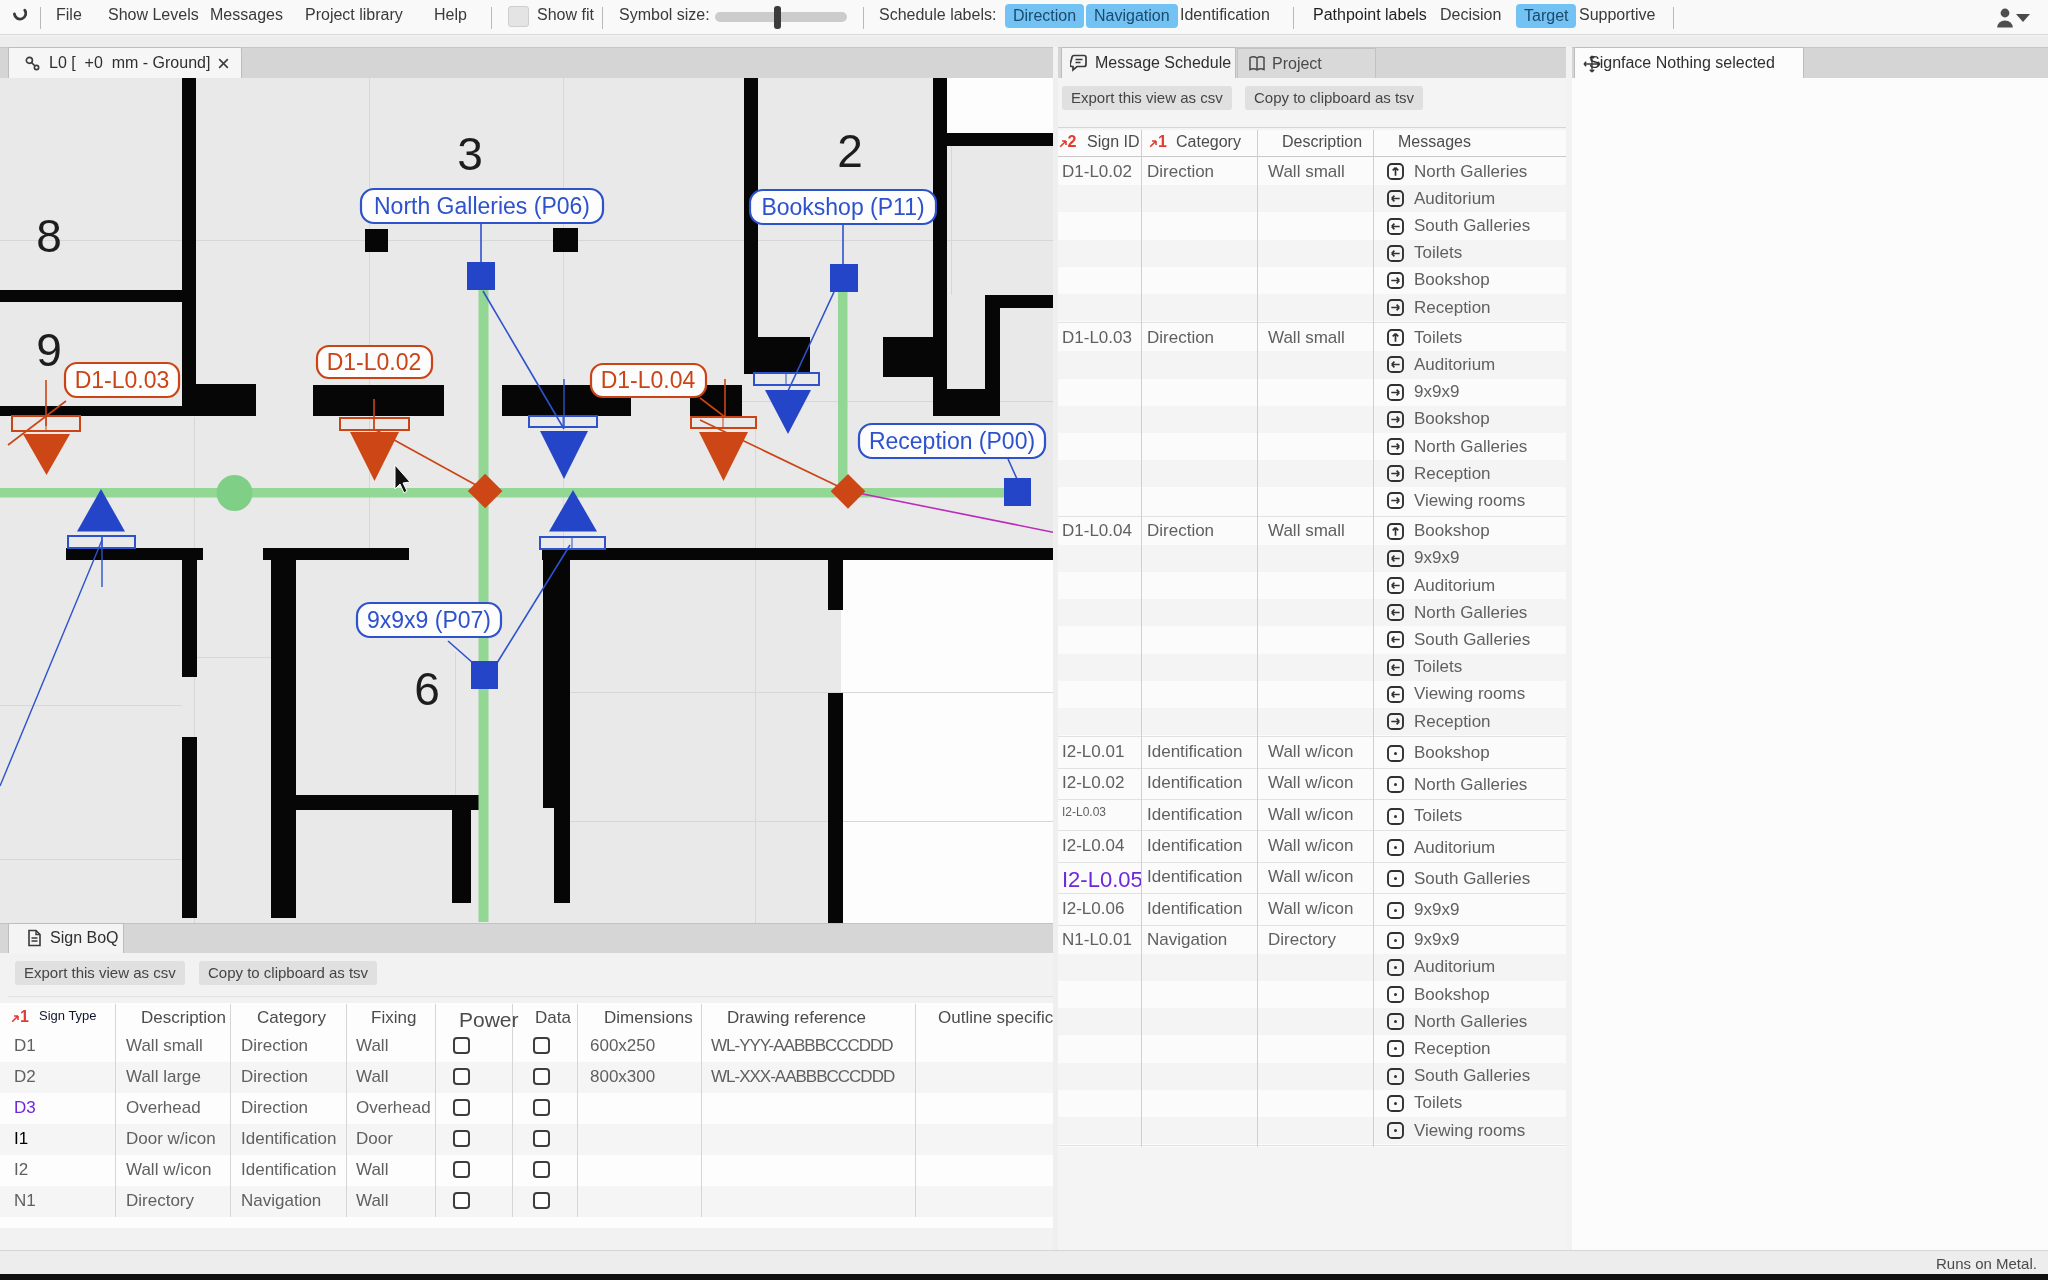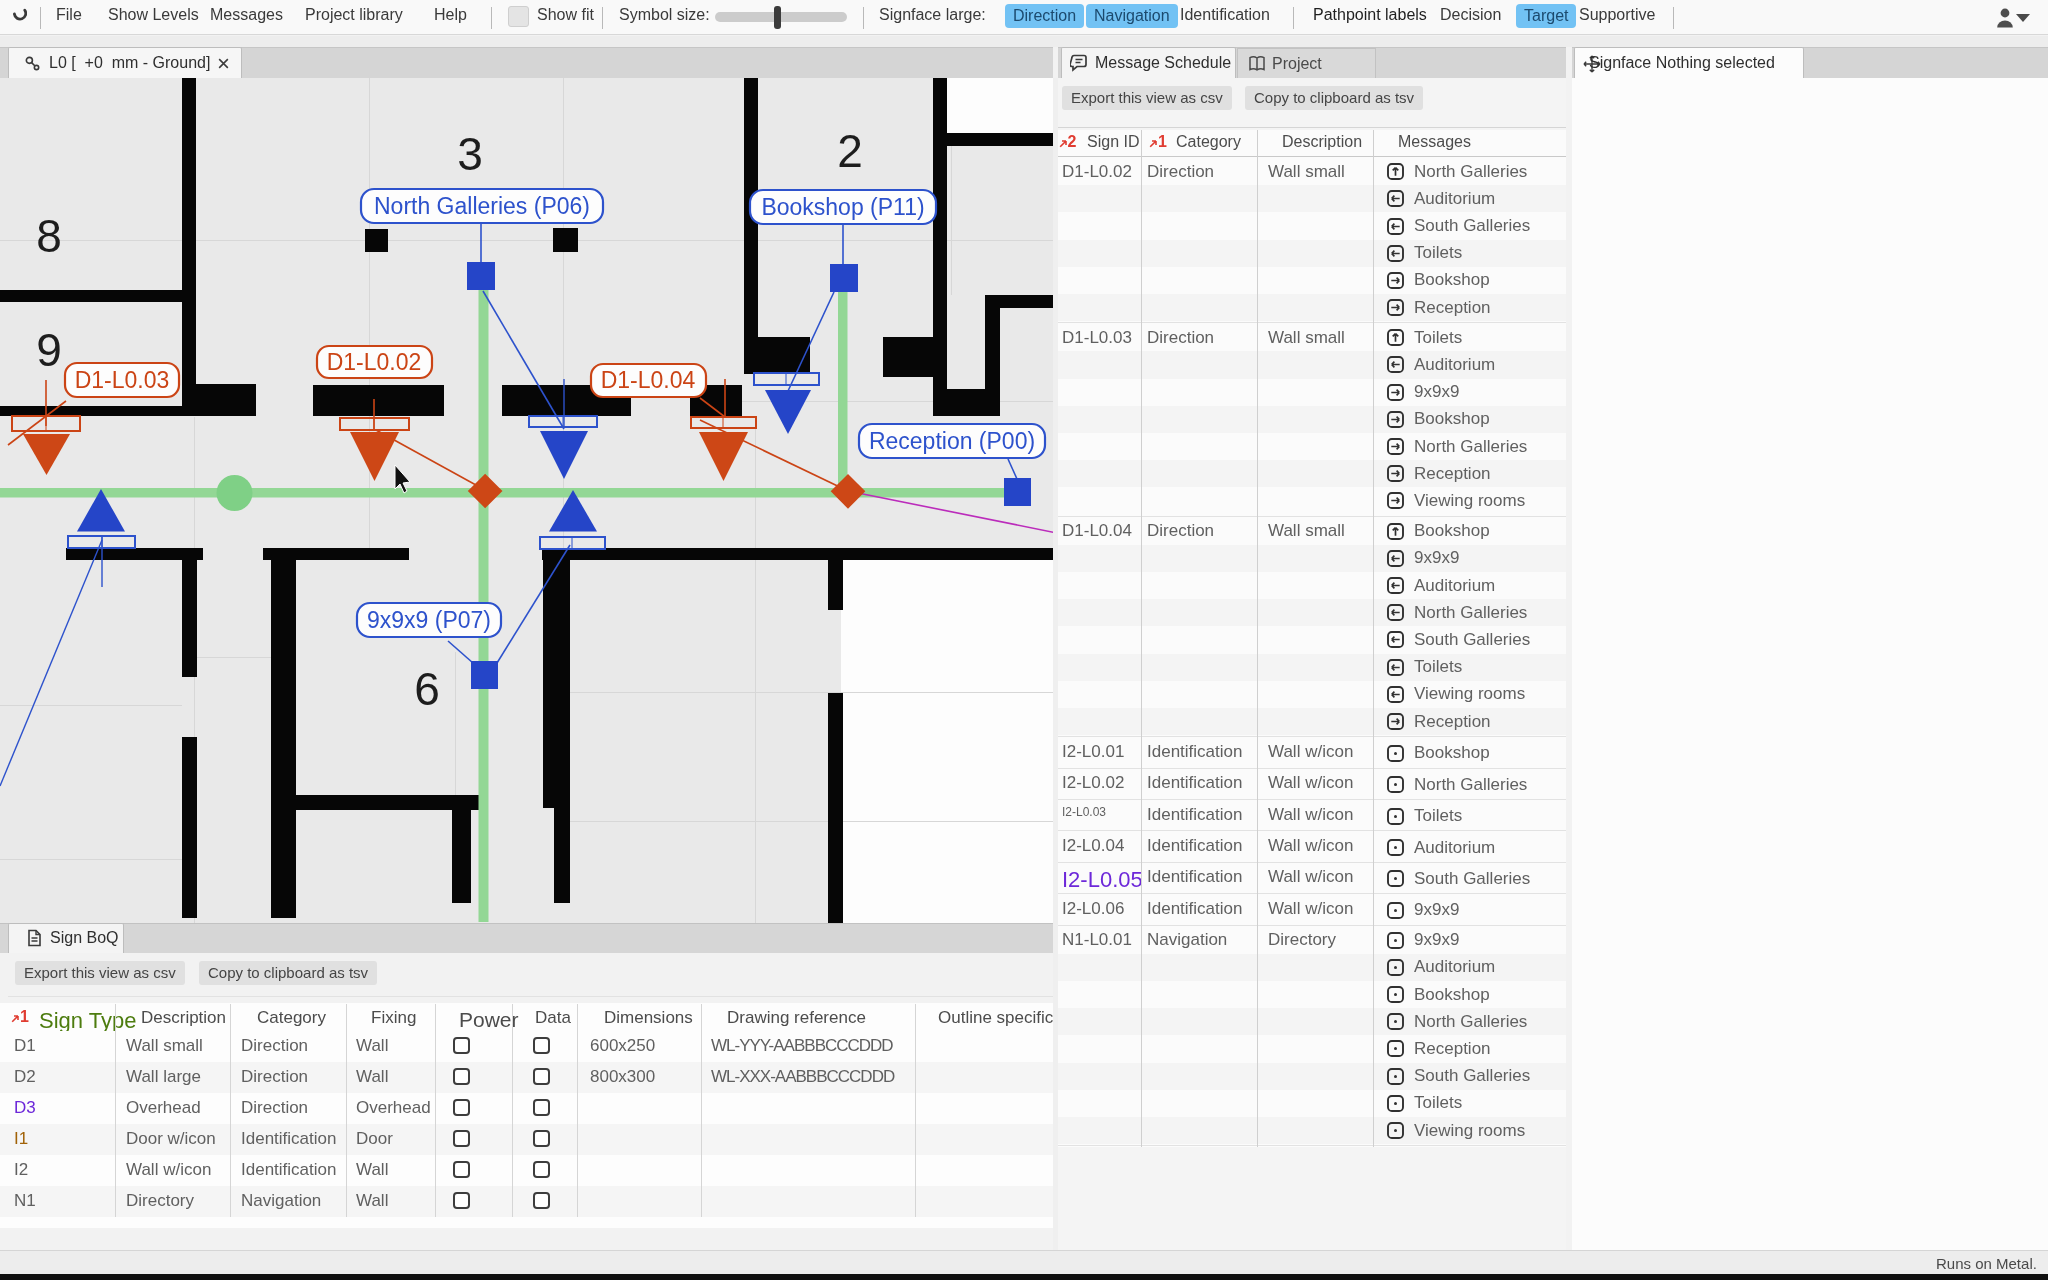"Signface large:" div.mitem { text: Signface large -> Schedule labels }
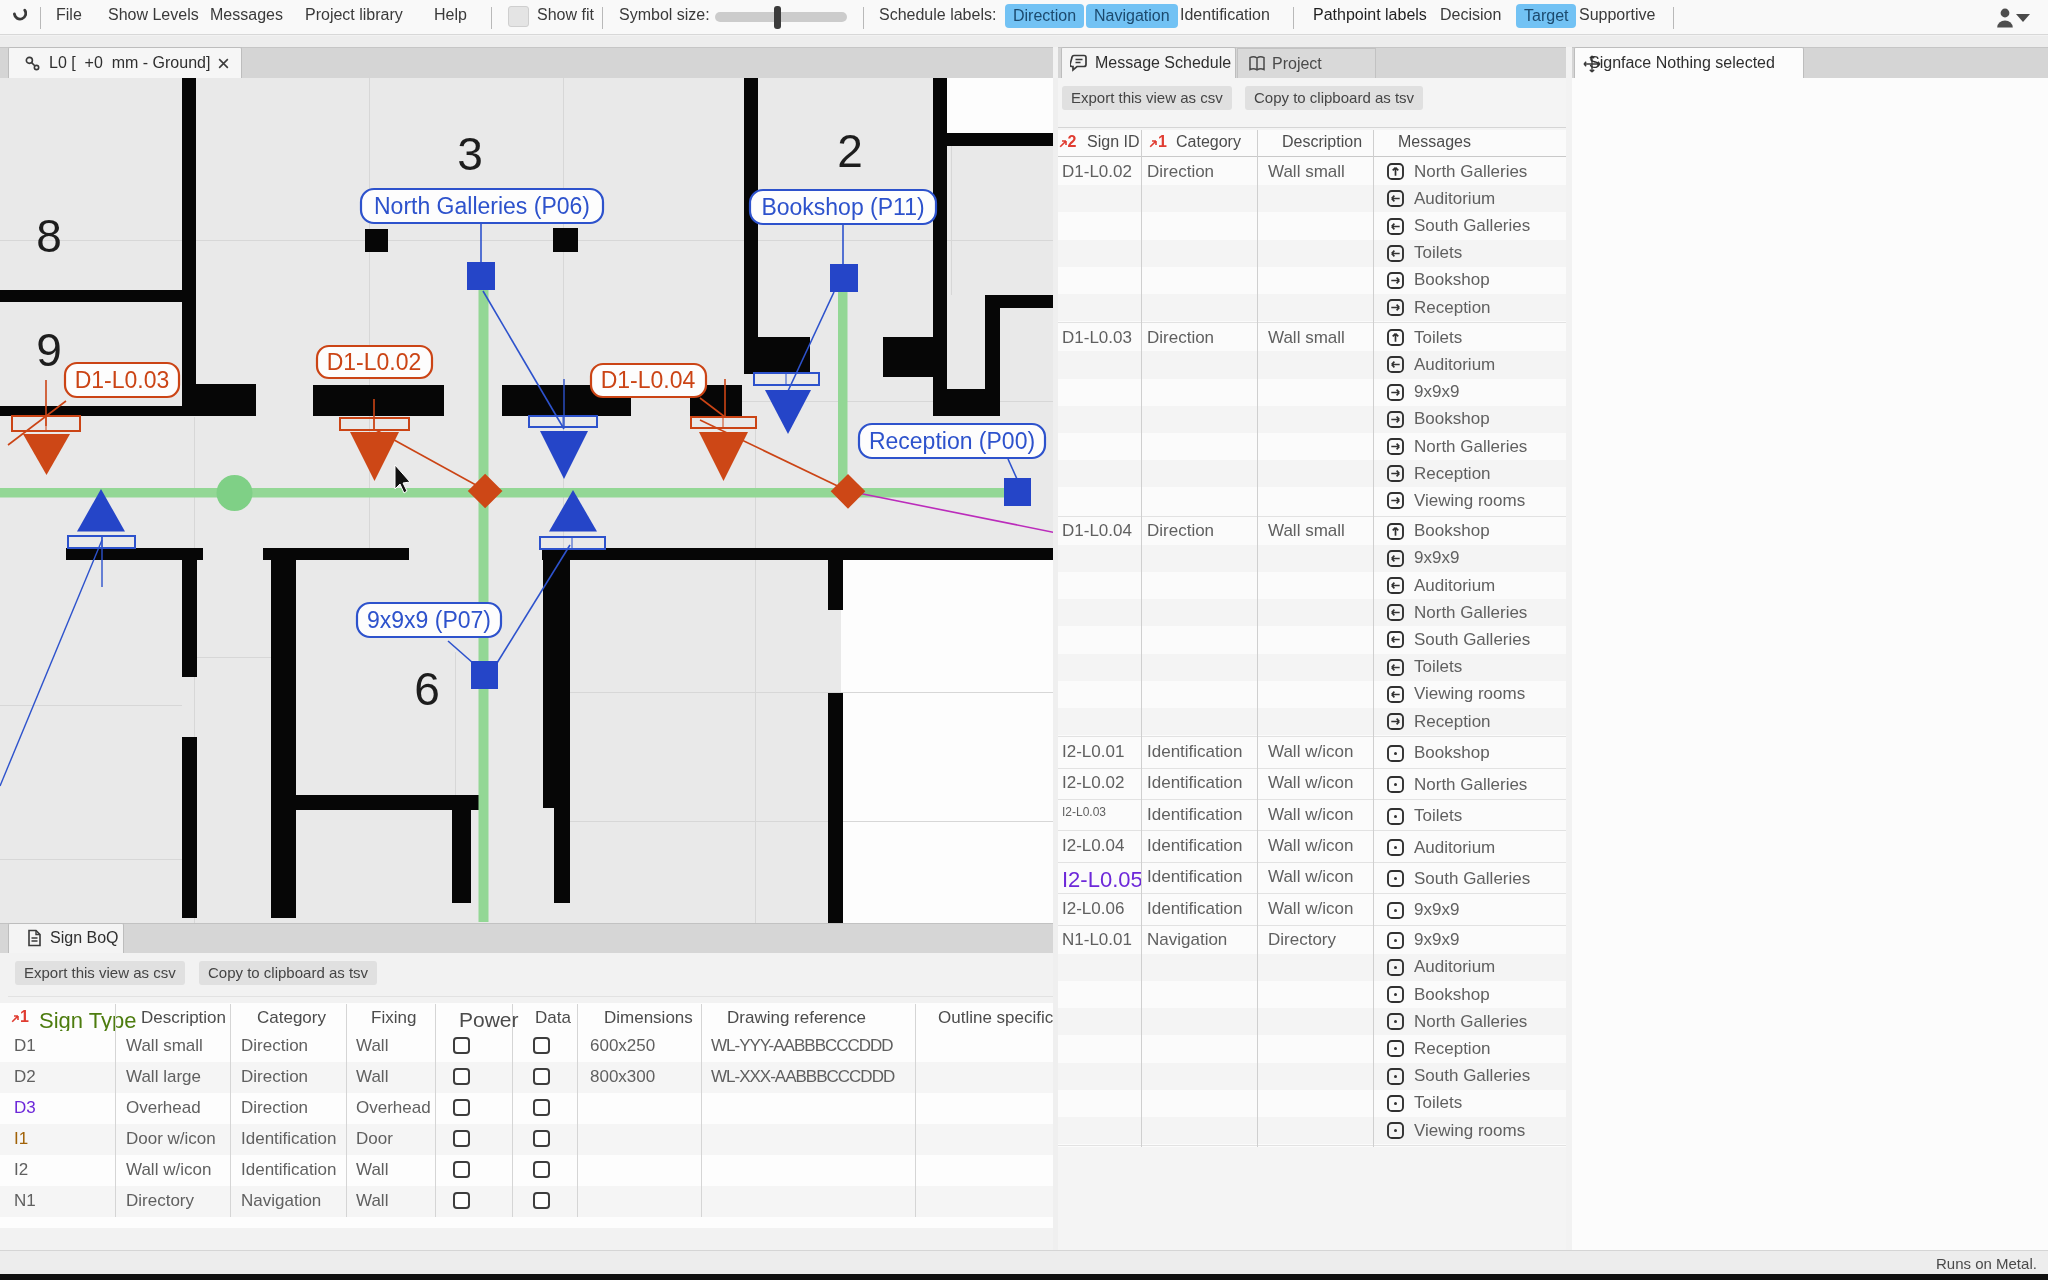"Sign Type" span.abs { color: #4d7c0f -> #0f172a; font-size: 22px -> 13px }
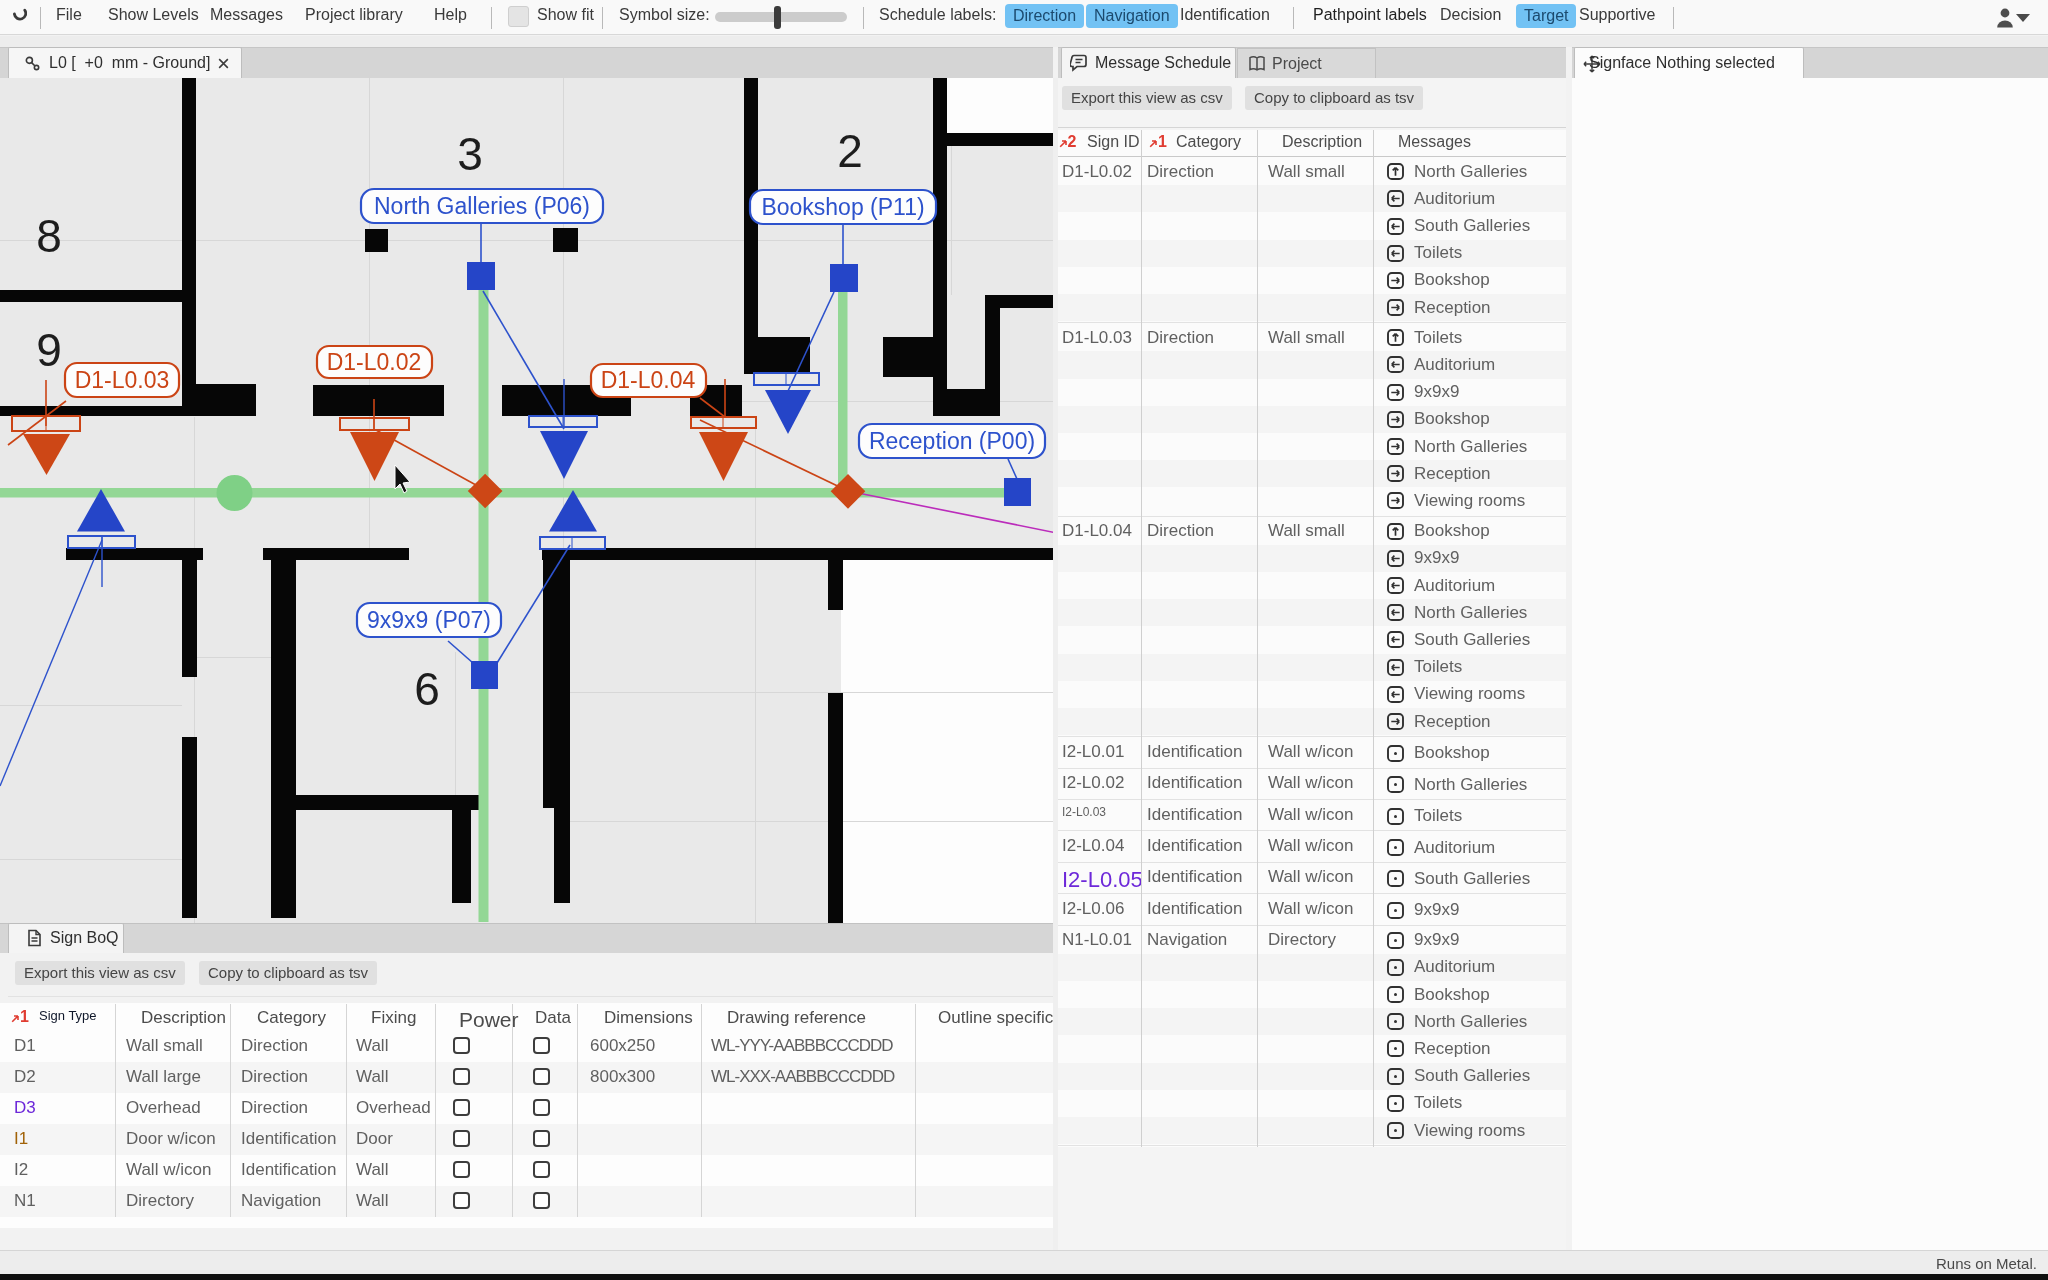"I1" span.abs { color: #a16207 -> #000000 }
